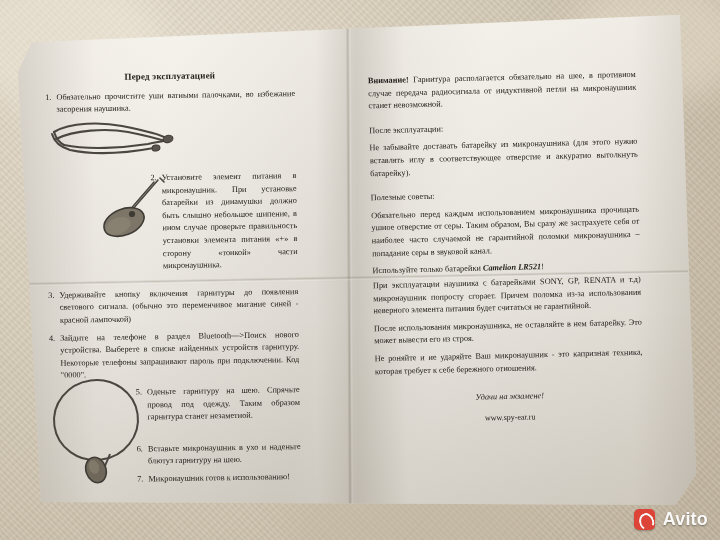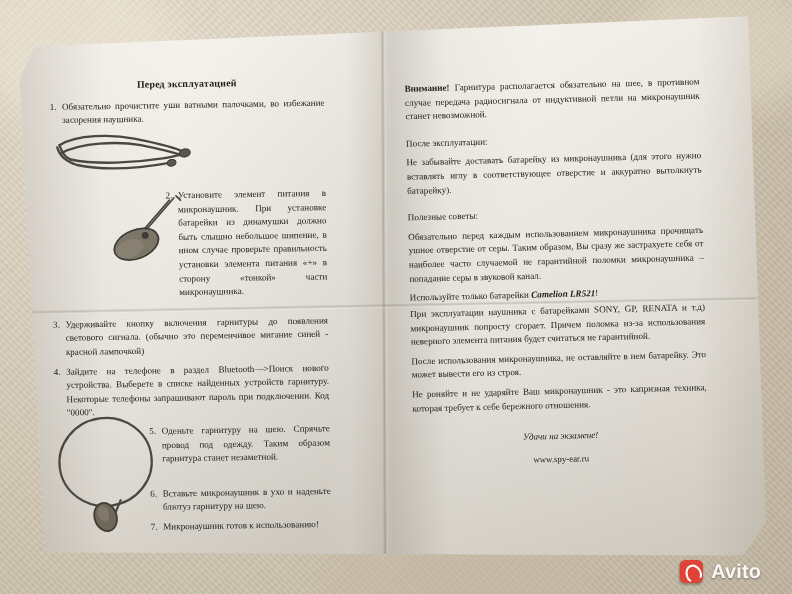"Avito" .watermark { right: 28px -> 12px }
